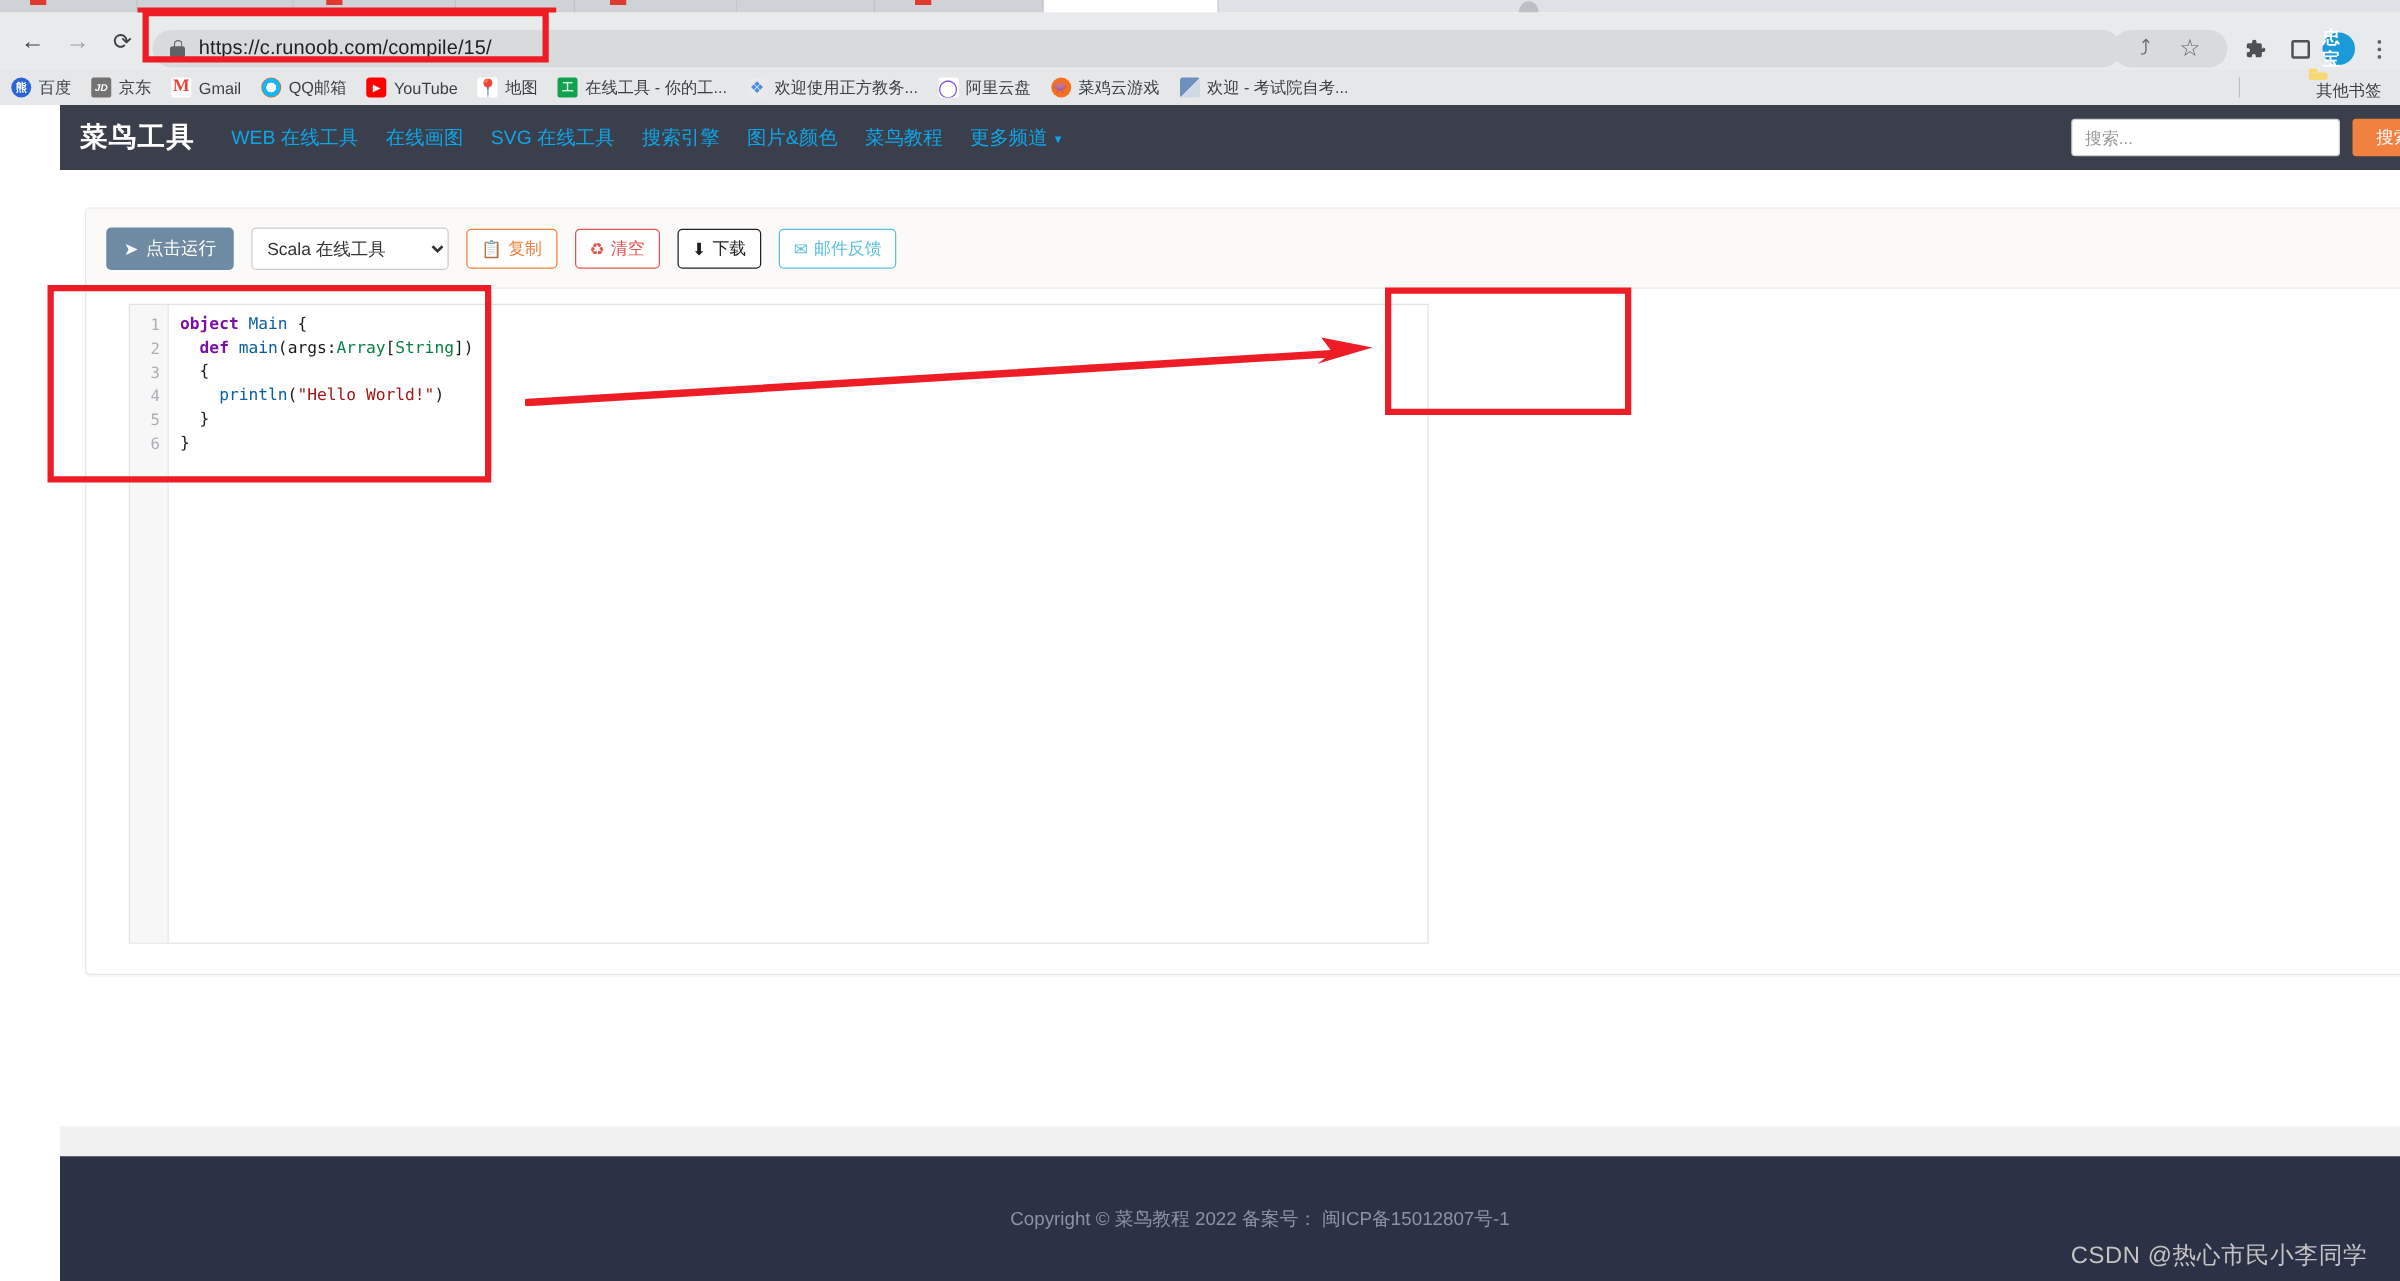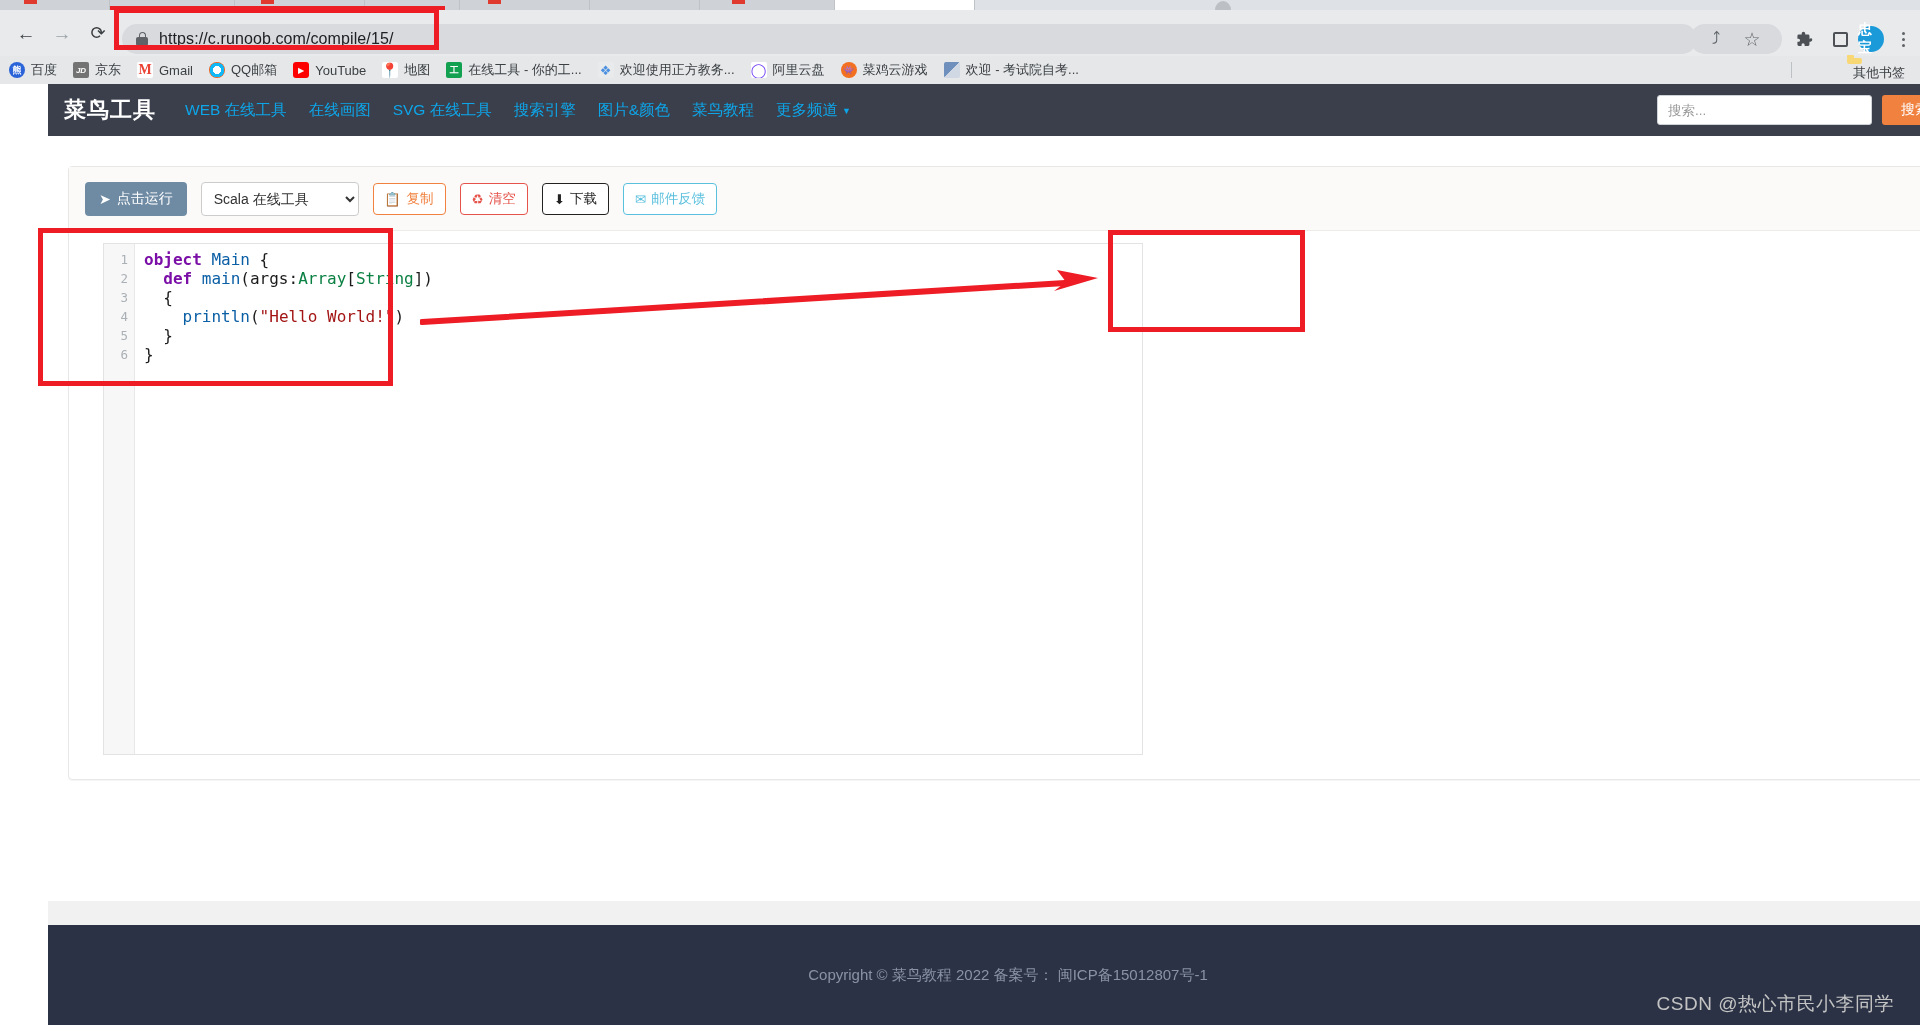"object Main {" .codearea { font-size: 16px -> 13px }
